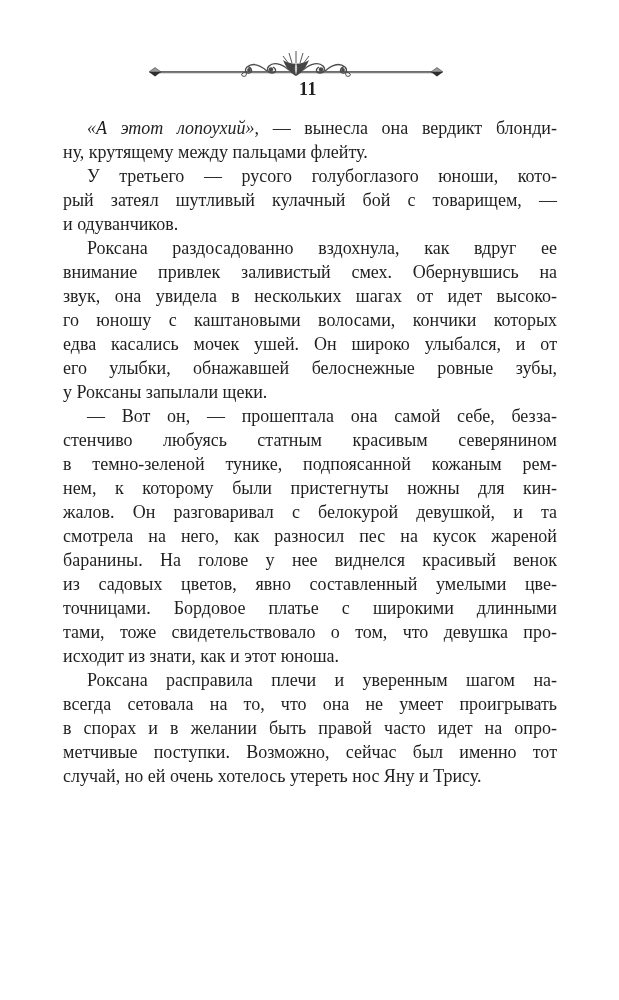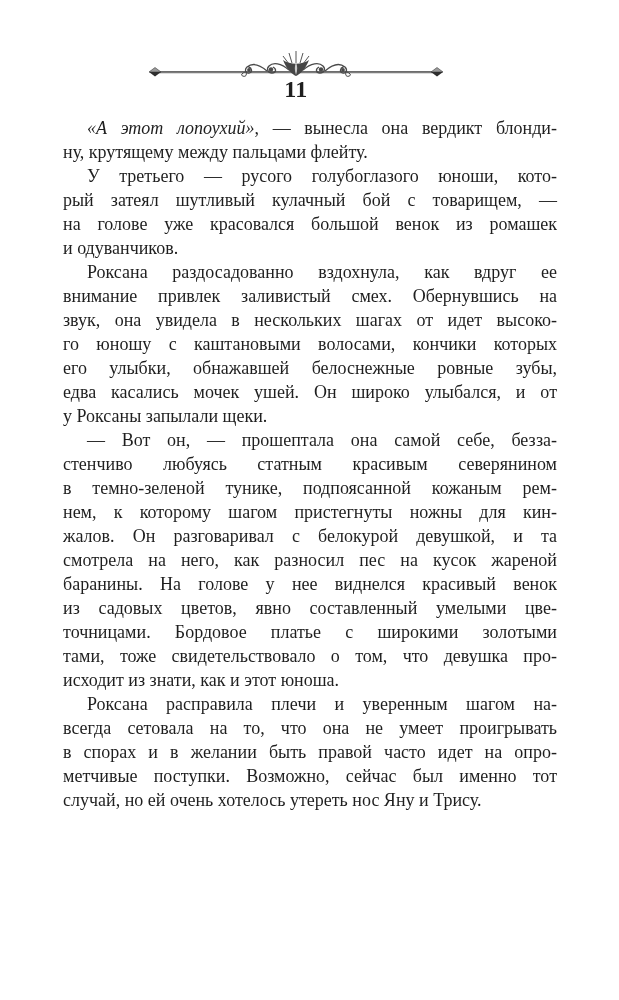"11" .page-number { font-size: 24px -> 18px; left: 0 -> 12px }
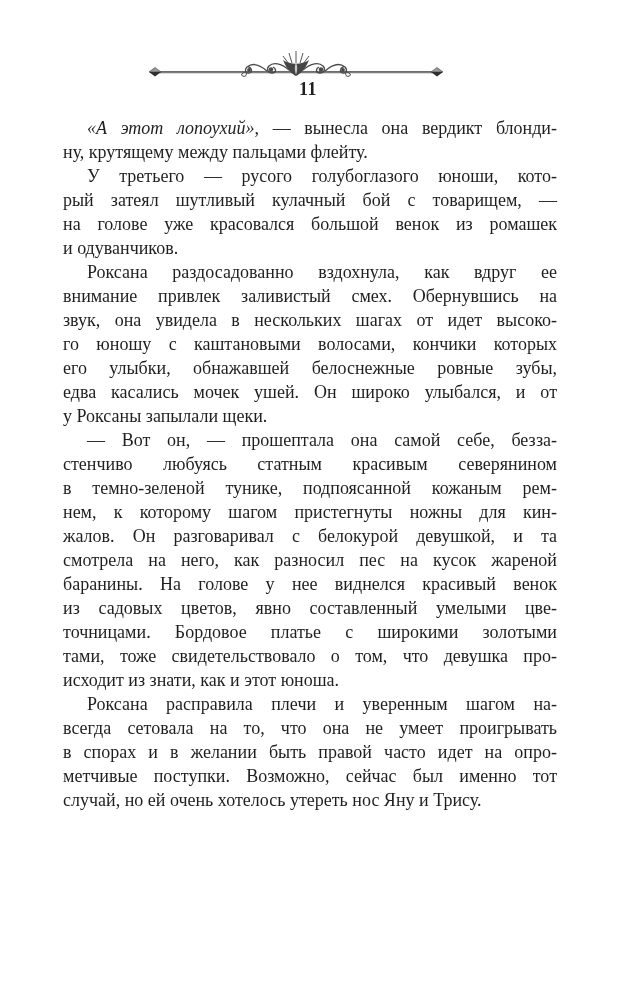"на голове уже красовался большой" div.line { html: <div>на голове уже красовался большой венок из ромашек</div> -> none }
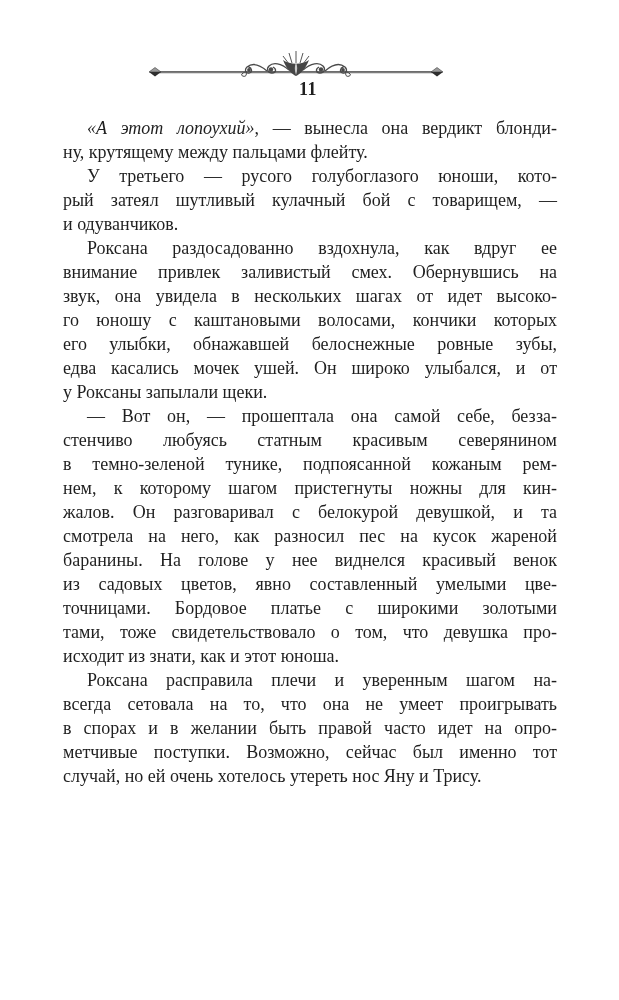"его улыбки, обнажавшей белоснежные" div.line { order: before "едва касались мочек ушей. Он" -> after "едва касались мочек ушей. Он" }
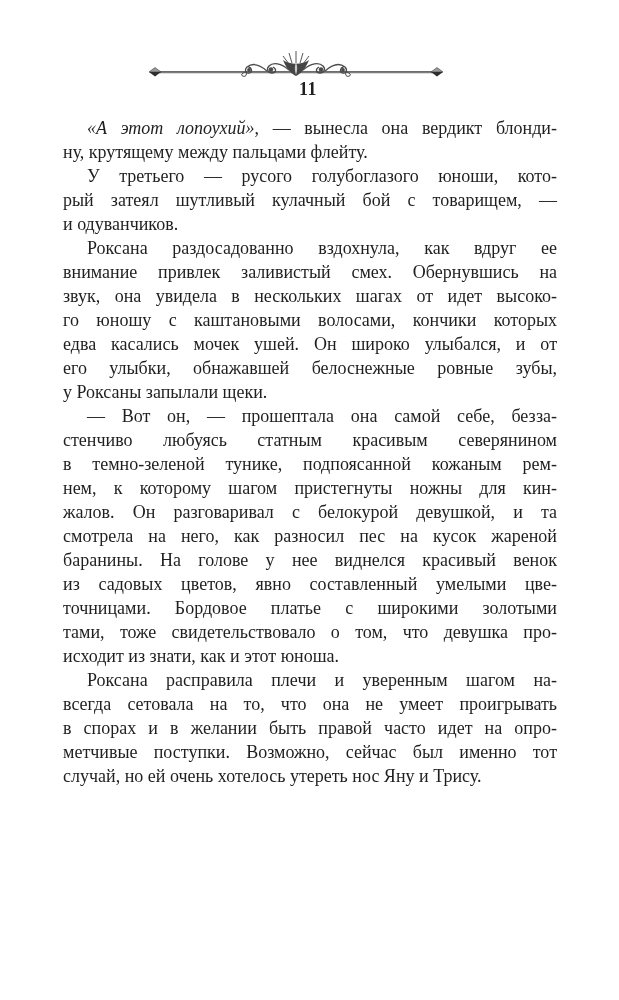"нем, к которому шагом пристегнуты" div.line { text: шагом -> были }
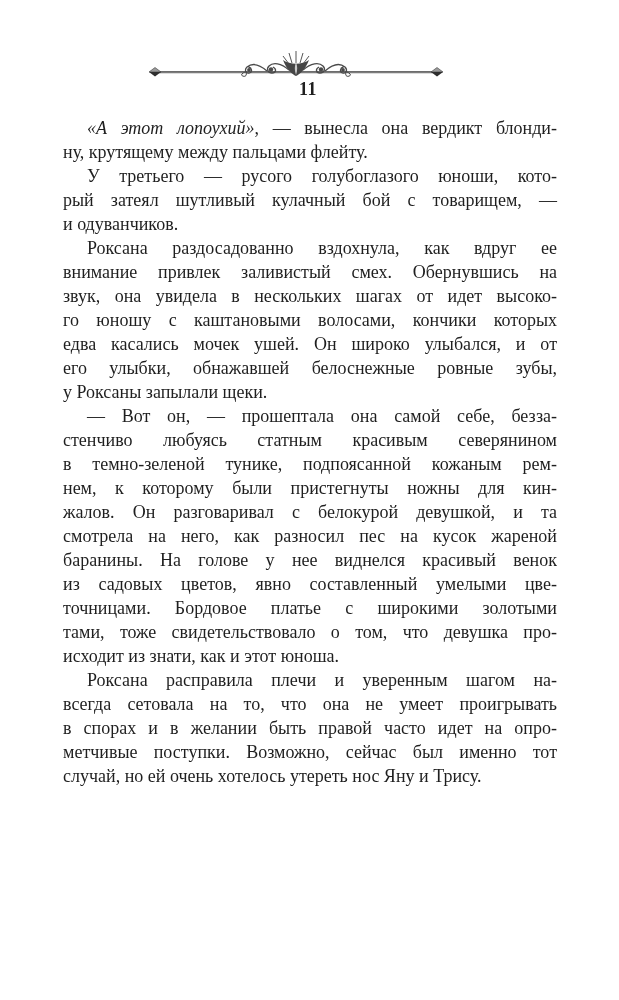"точницами. Бордовое платье с широкими" div.line { text: золотыми -> длинными }
